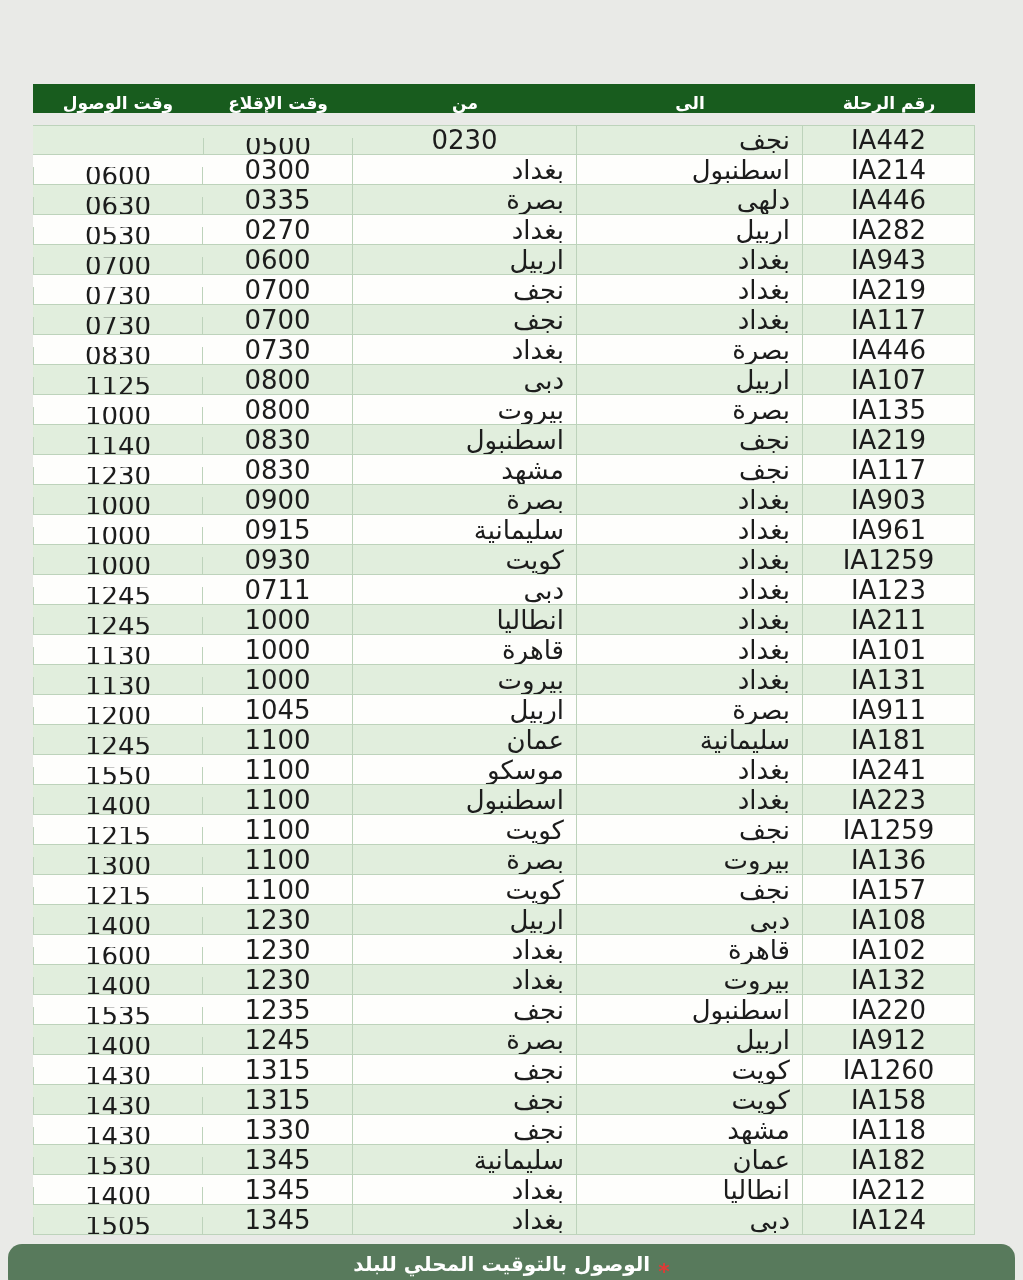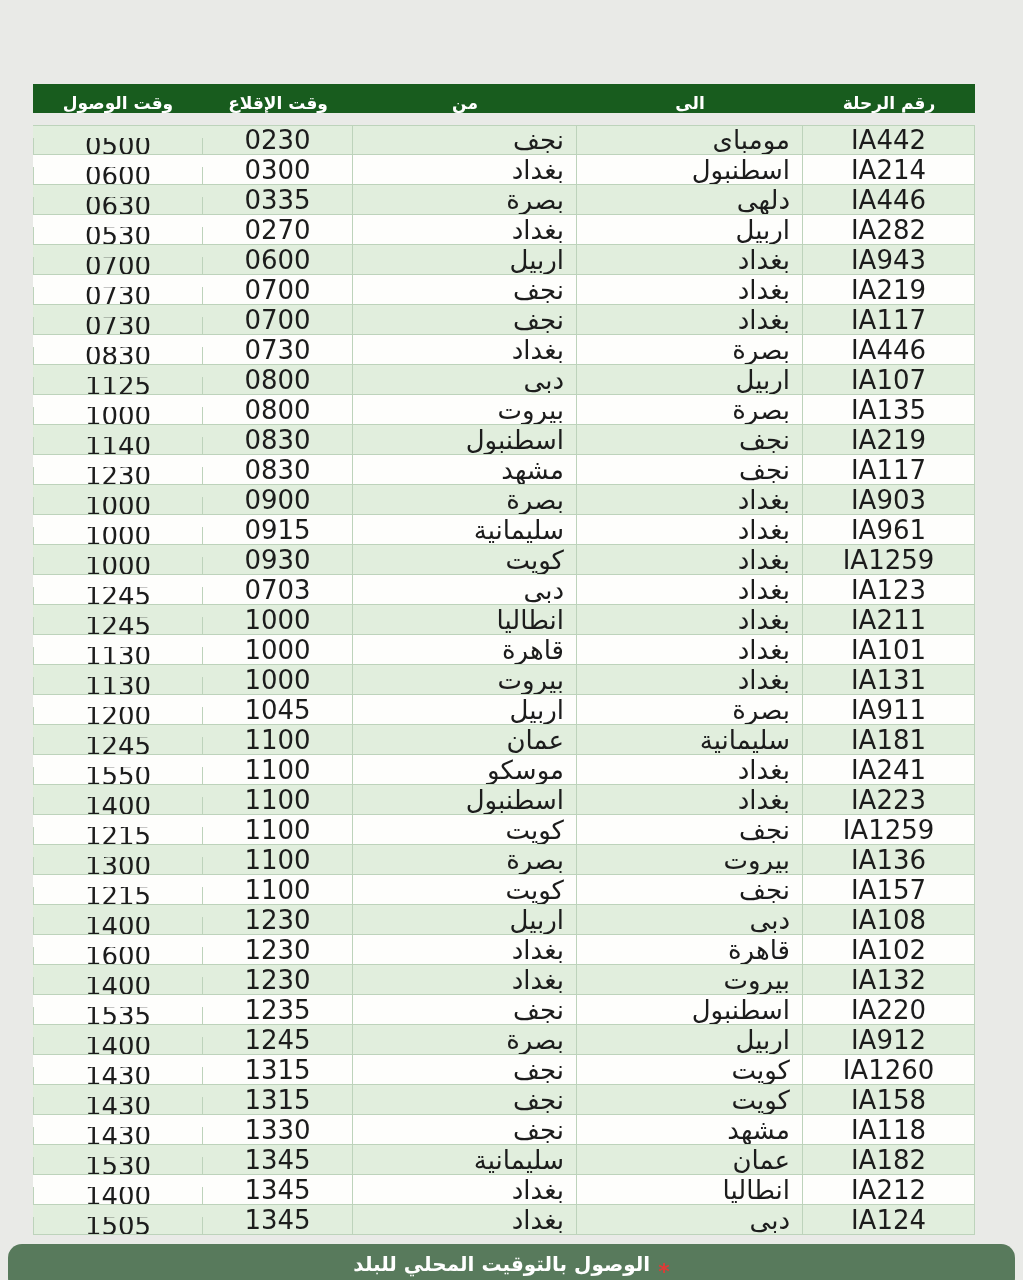"مومباى" div.cell { html: <div>مومباى</div> -> none }
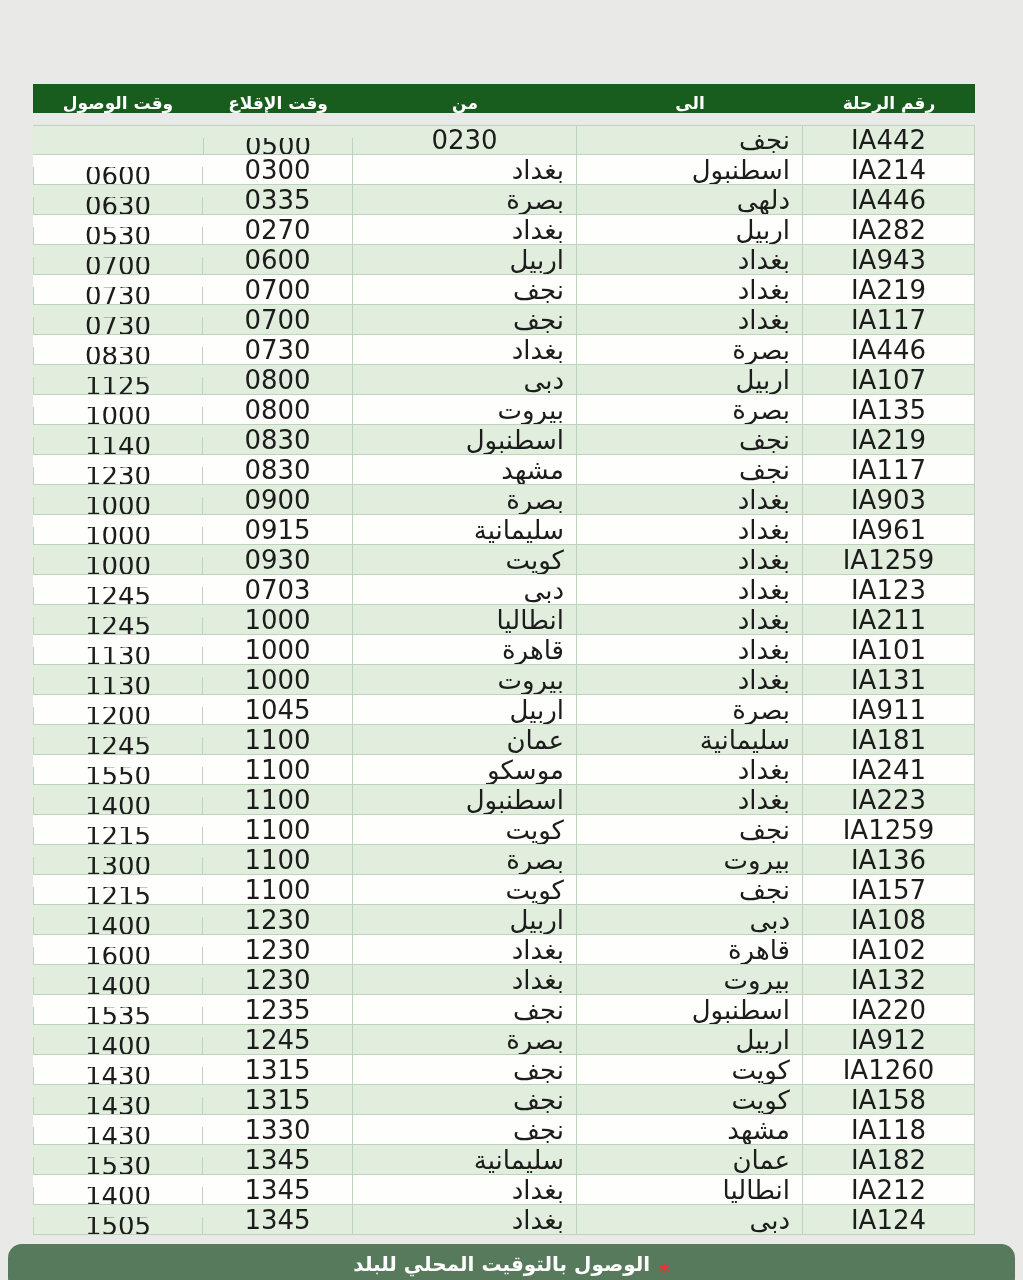"0703" div.cell { text: 0703 -> 0711 }
